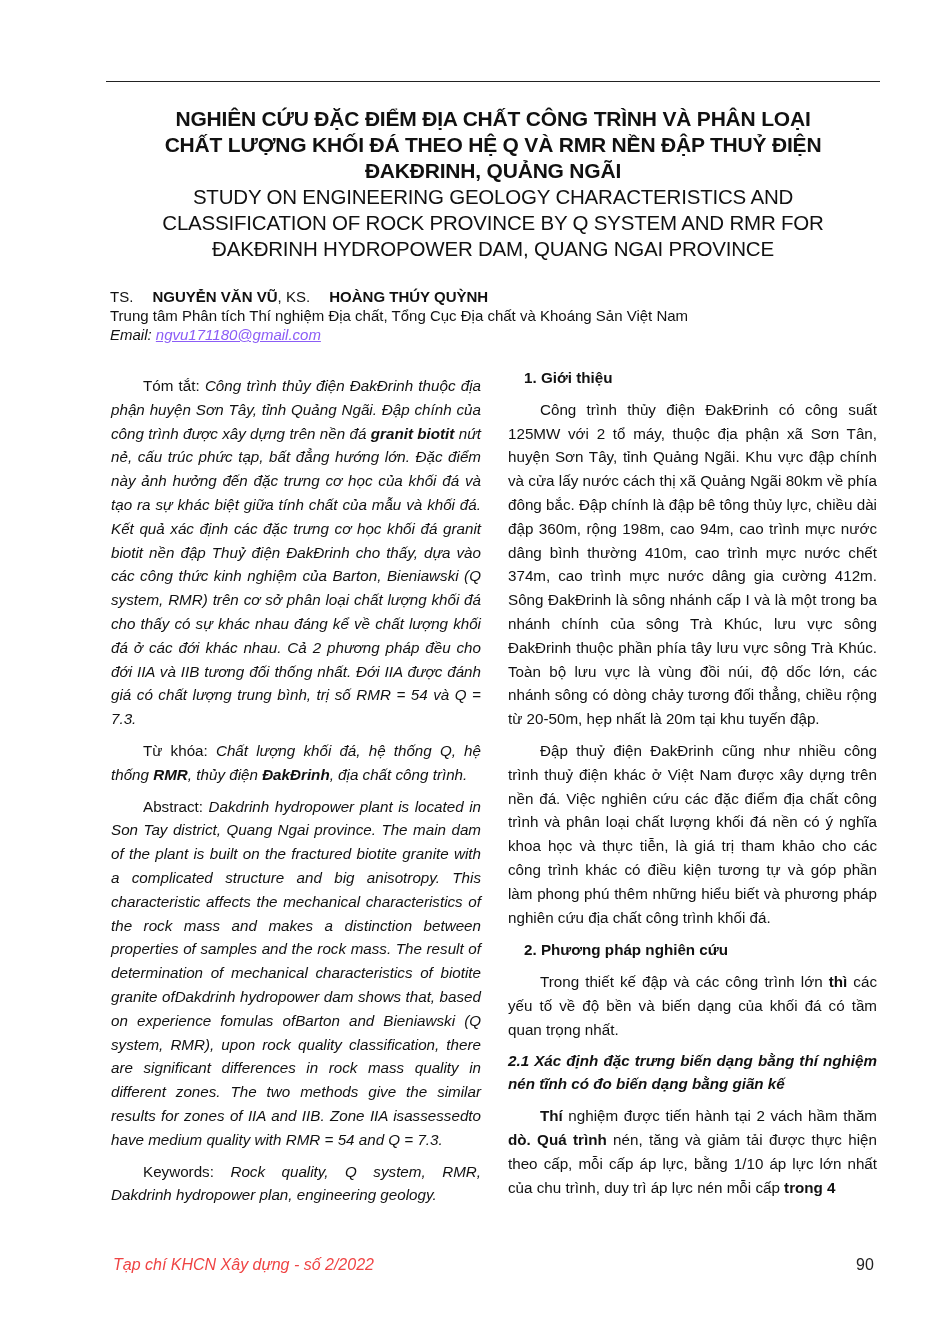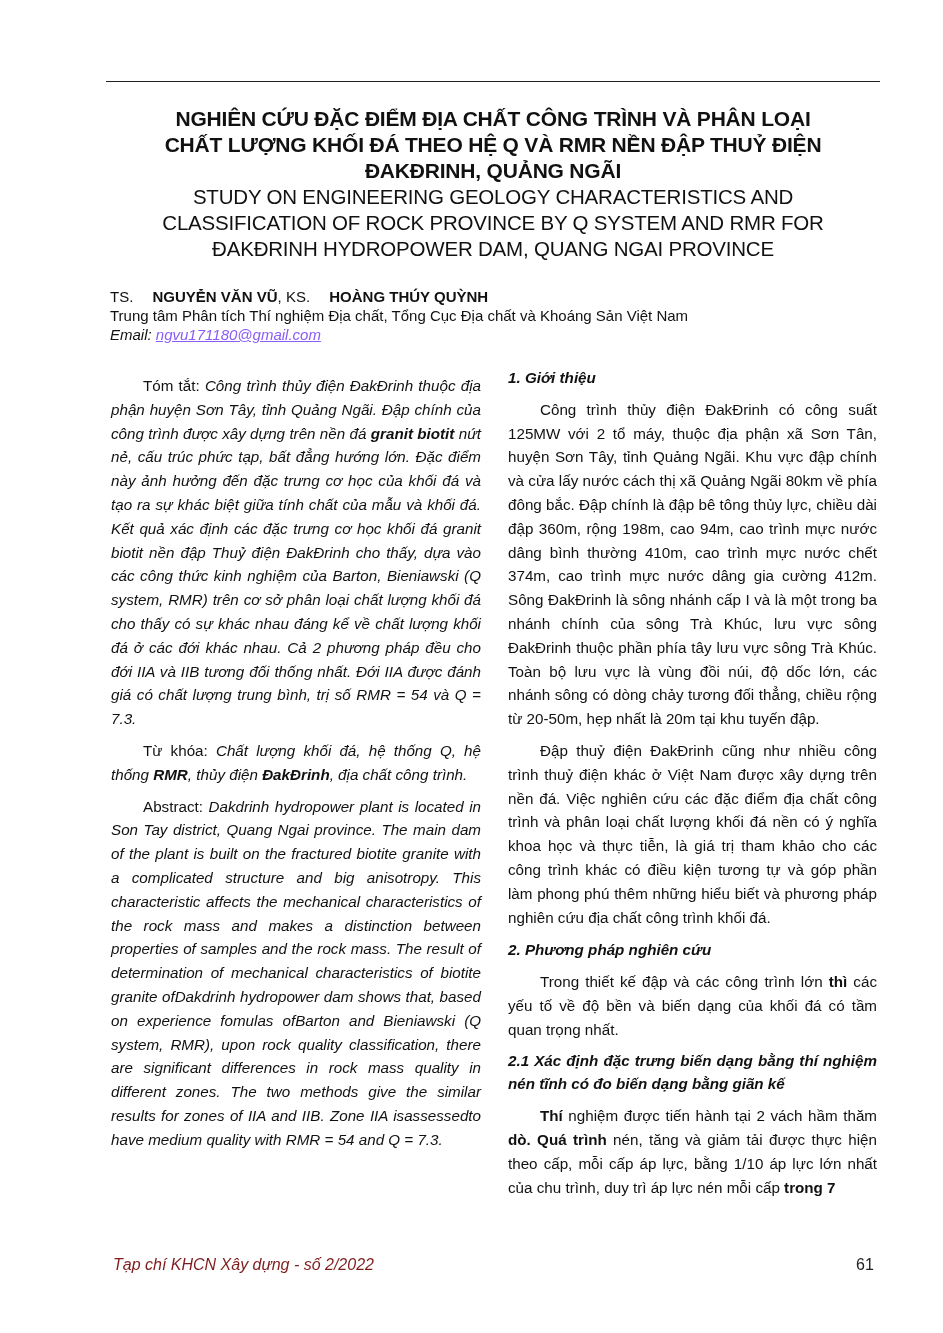"1. Giới thiệu" .h2 { font-style: italic -> none; margin: 0 0 4px 0 -> 0 0 4px 16px }
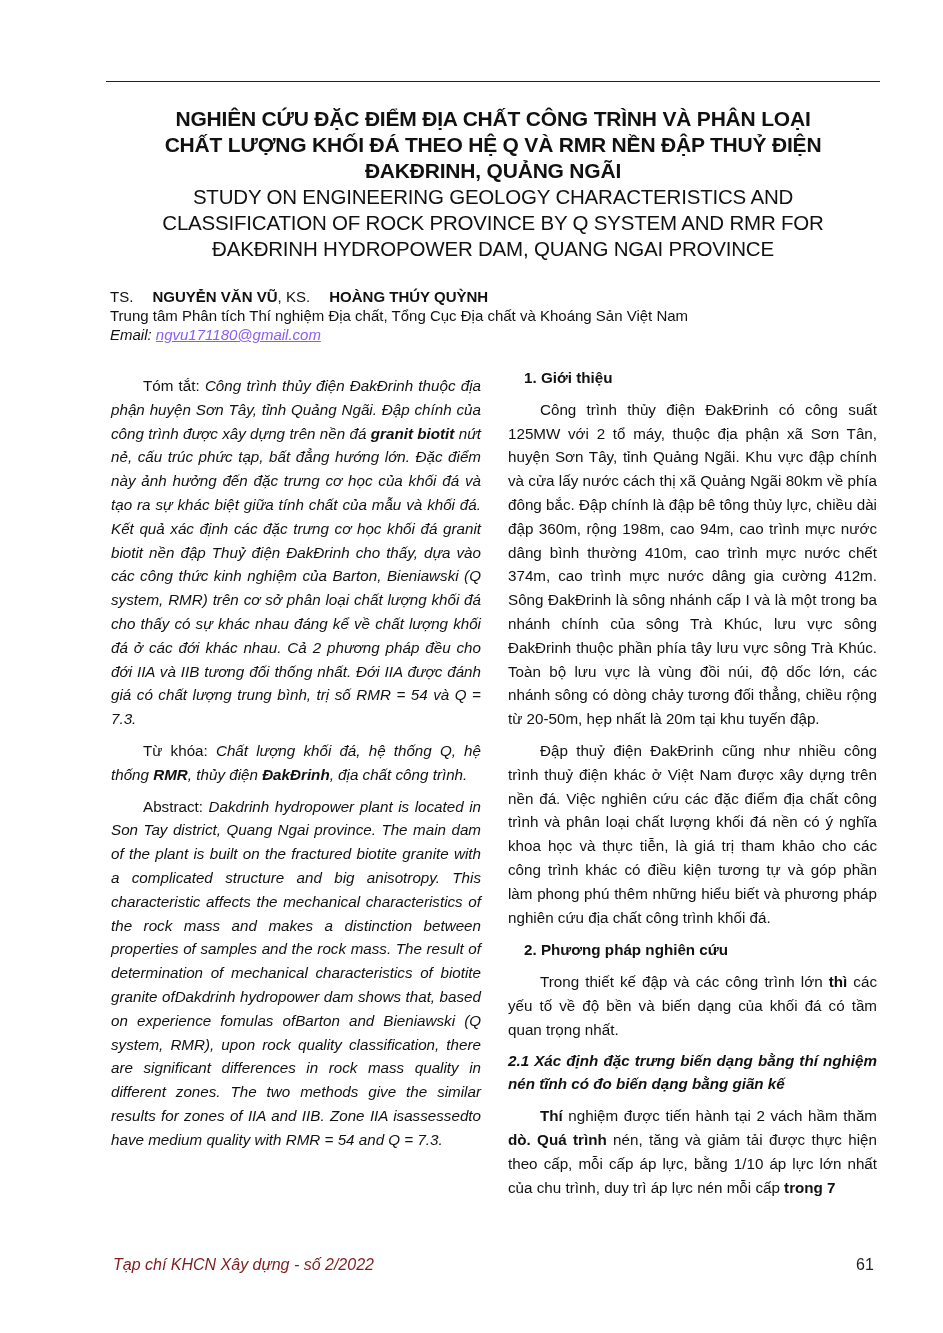"Keywords: Rock quality, Q system," p { html: none -> <p> <span>Keywords: </span><span>Rock quality, Q system, RMR, Dakdrinh hydropower plan, engineering geology.</span> </p> }
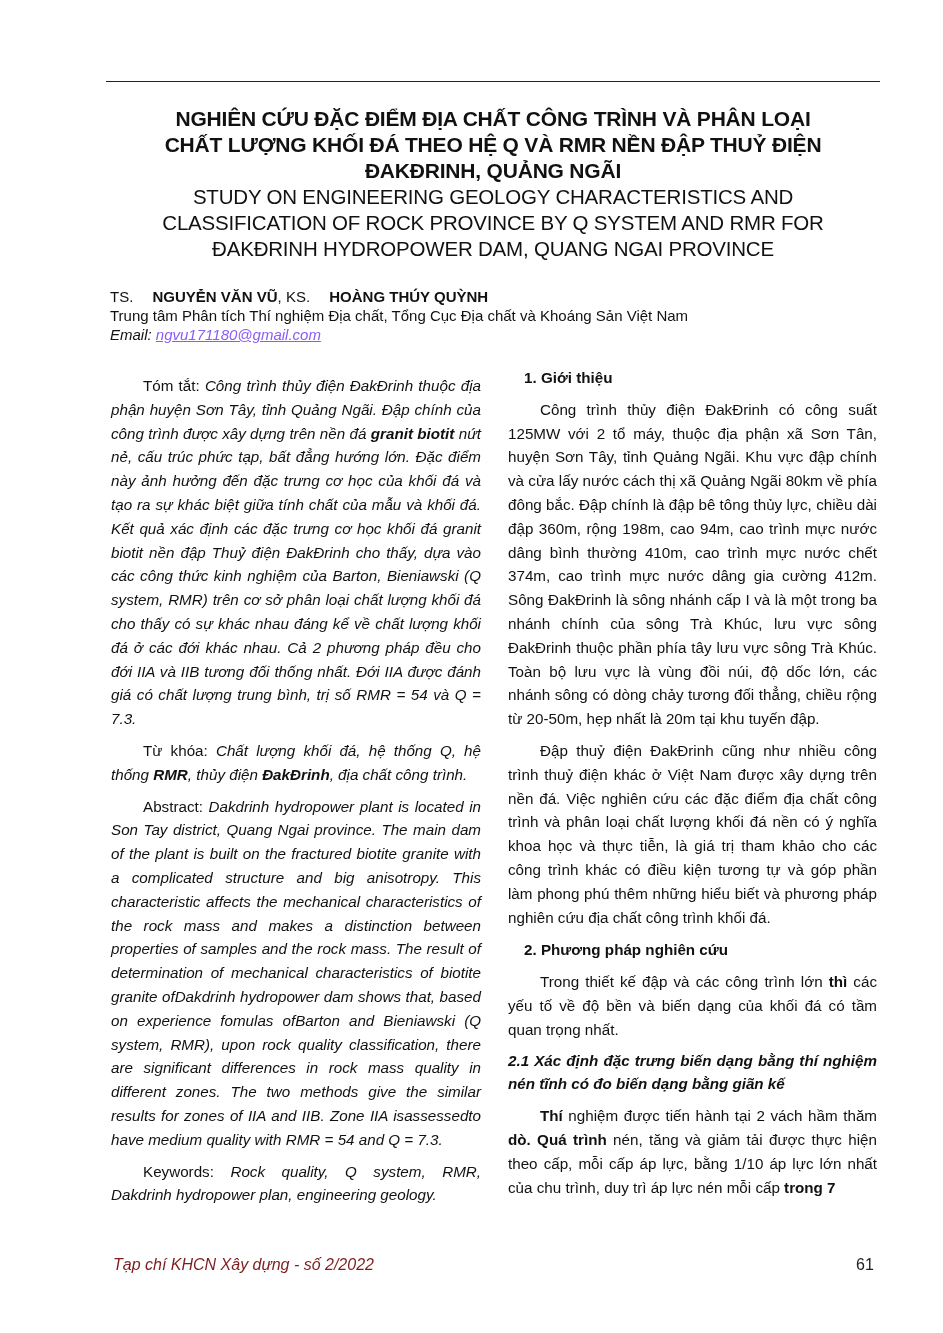"trong 7" span.bd { text: 7 -> 4 }
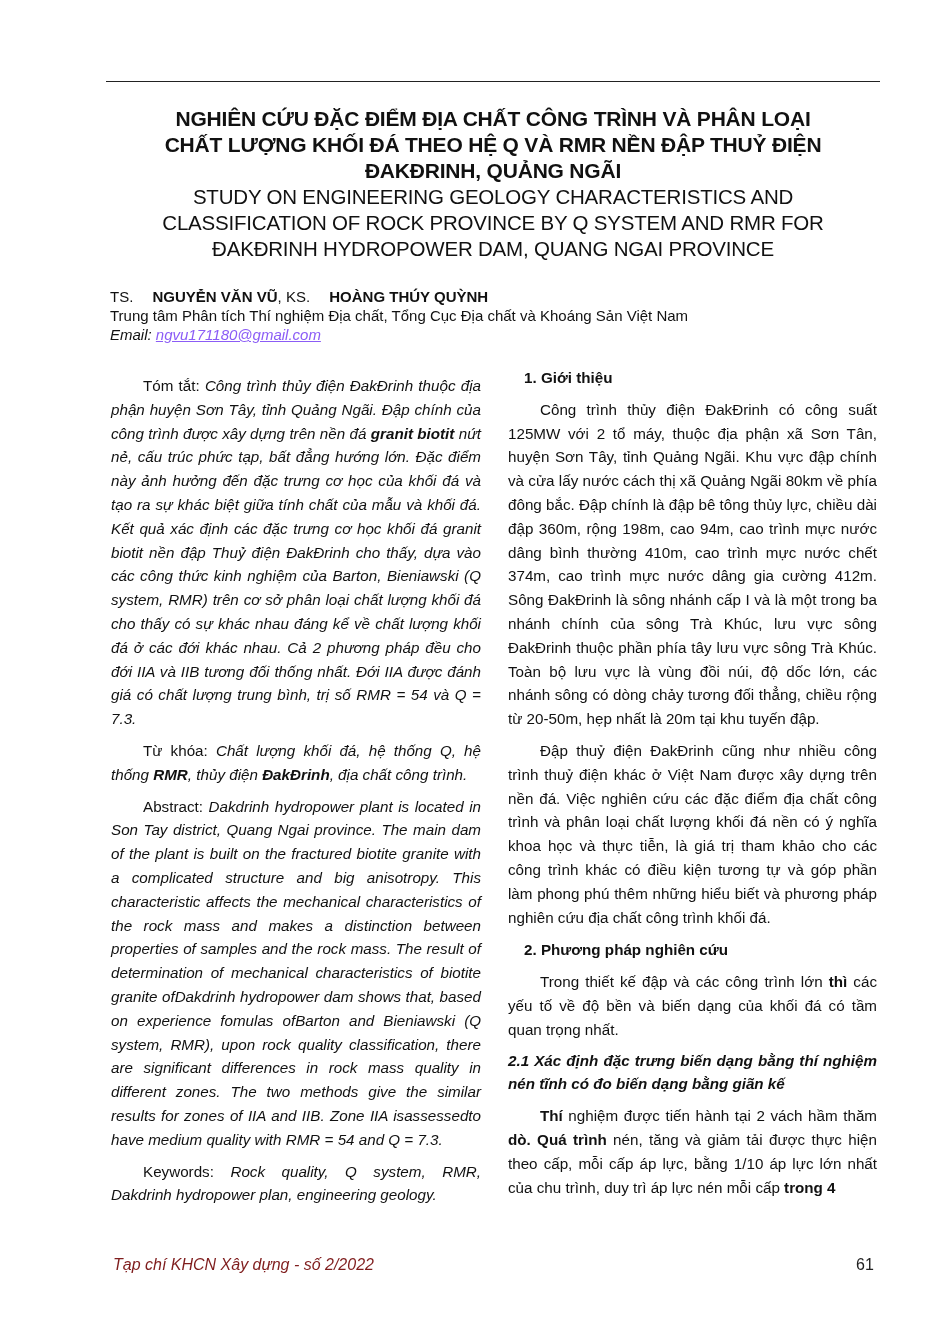"Tạp chí KHCN Xây dựng" .footer-journal { color: #7f1d1d -> #ef4444 }
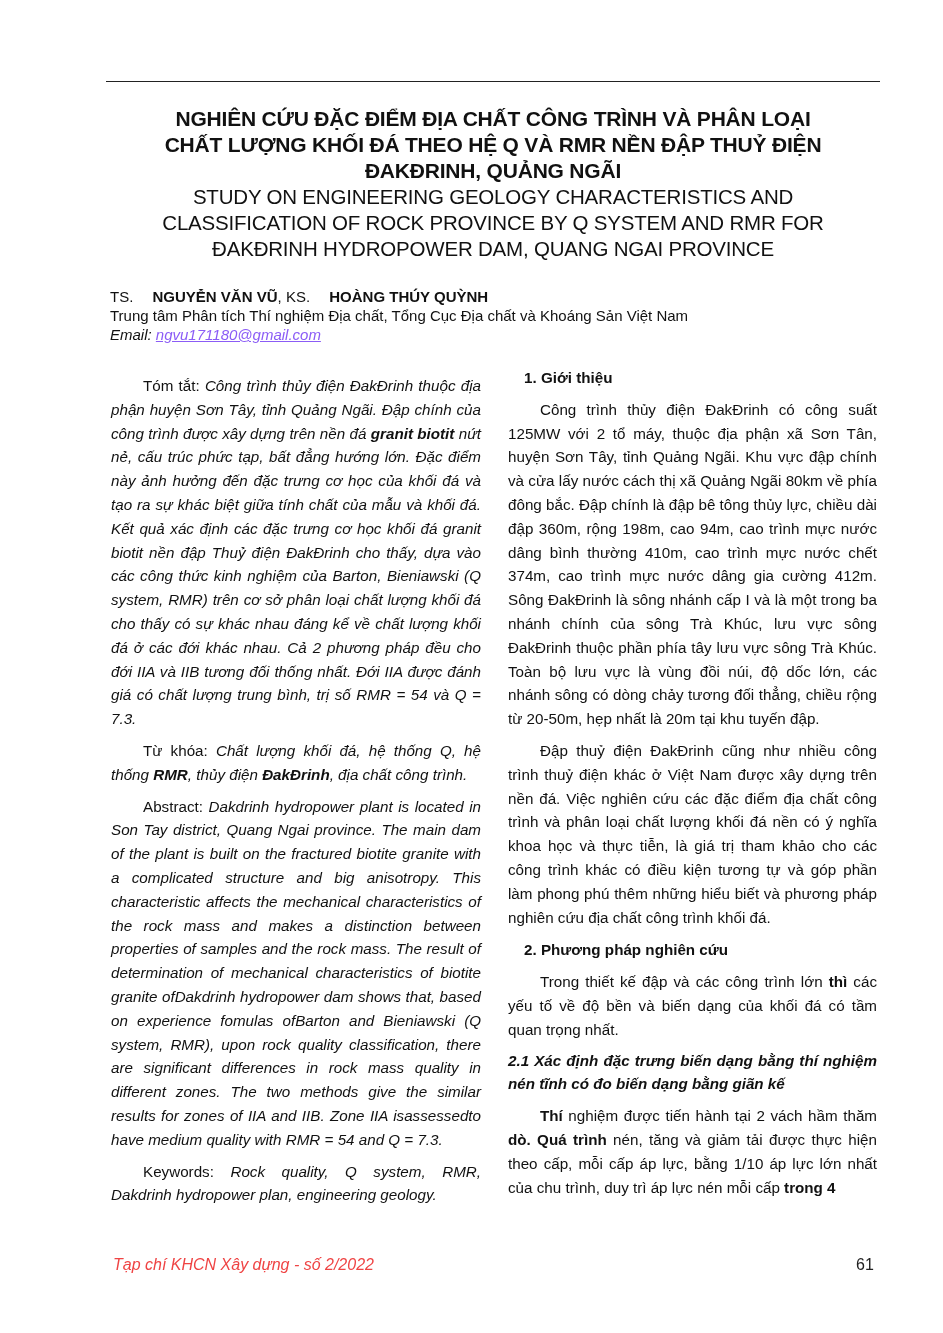"61" div.footer-page { text: 61 -> 90 }
